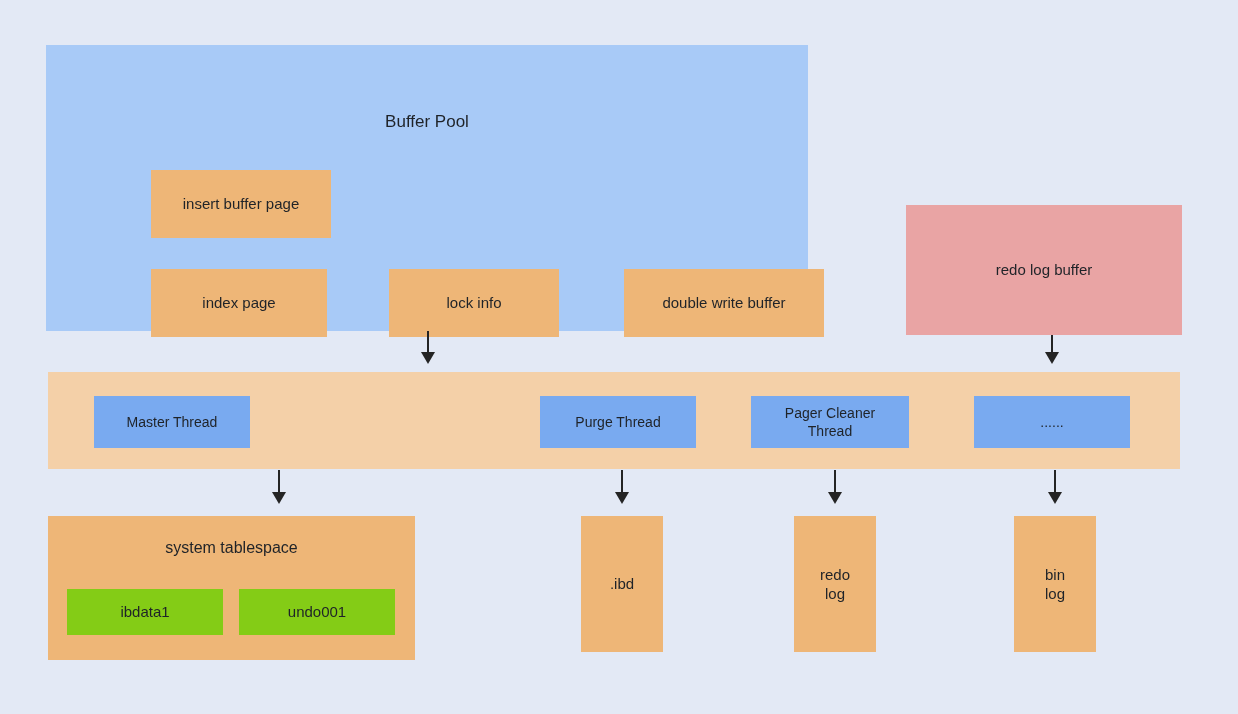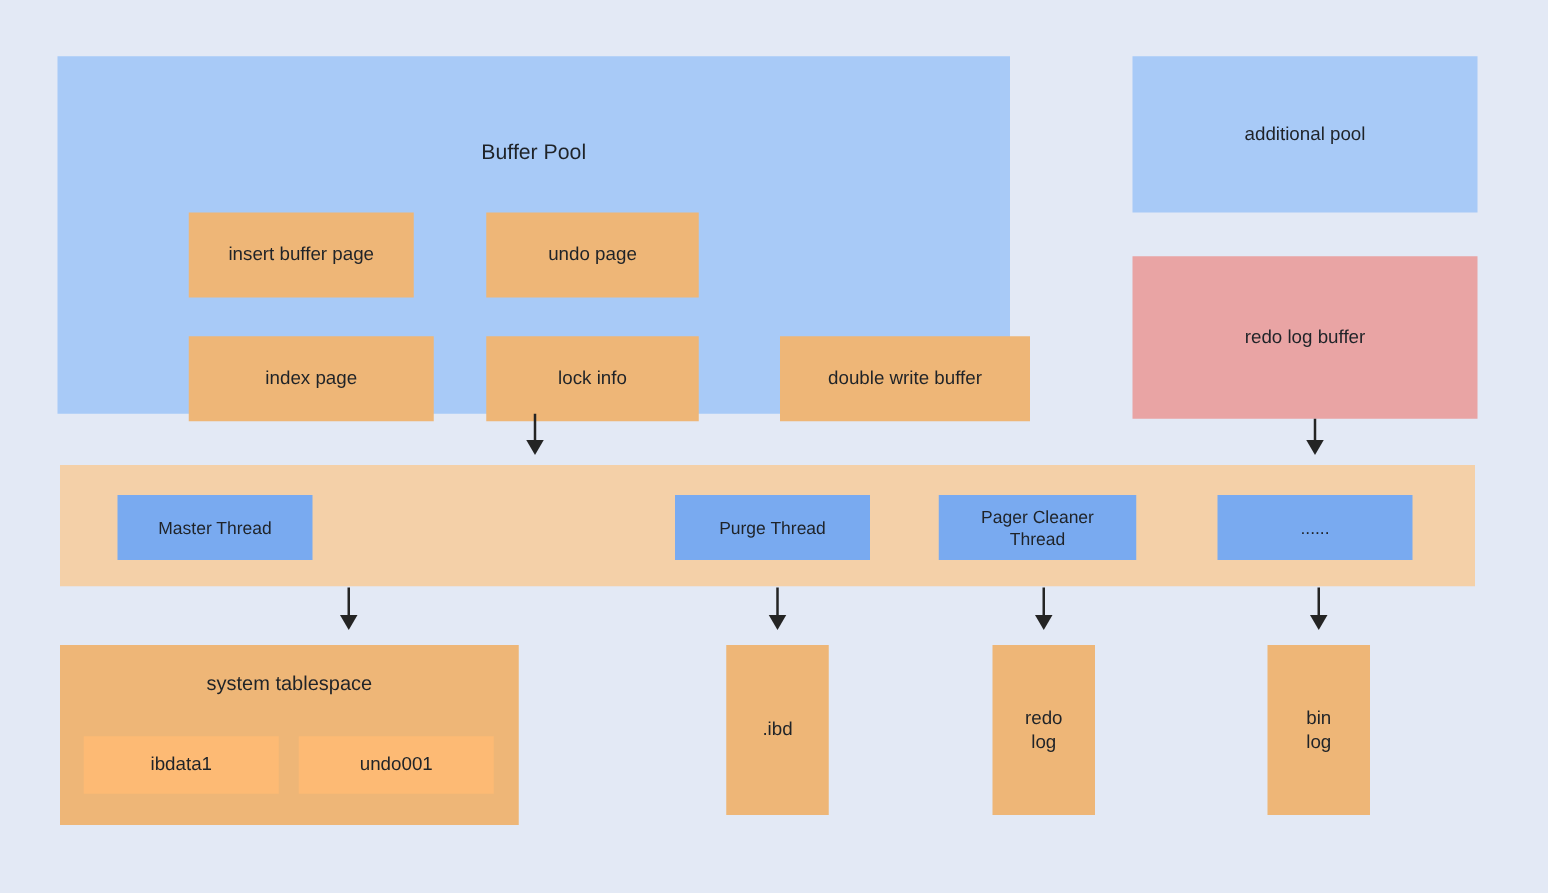"additional pool" div.box { html: <div>additional pool</div> -> none }
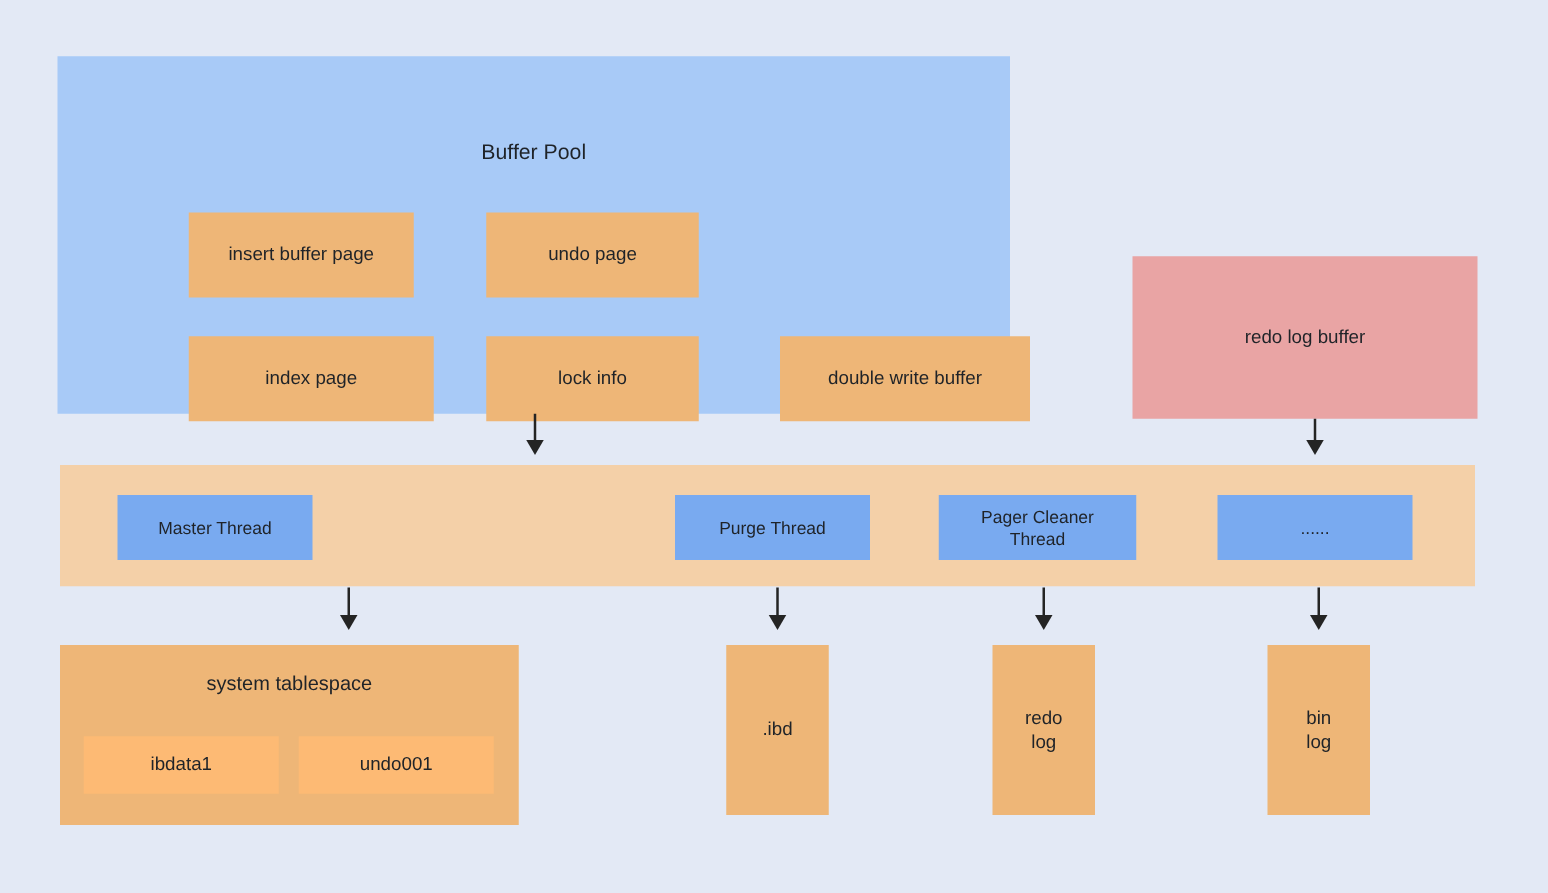"undo page" div.box { html: <div>undo page</div> -> none }
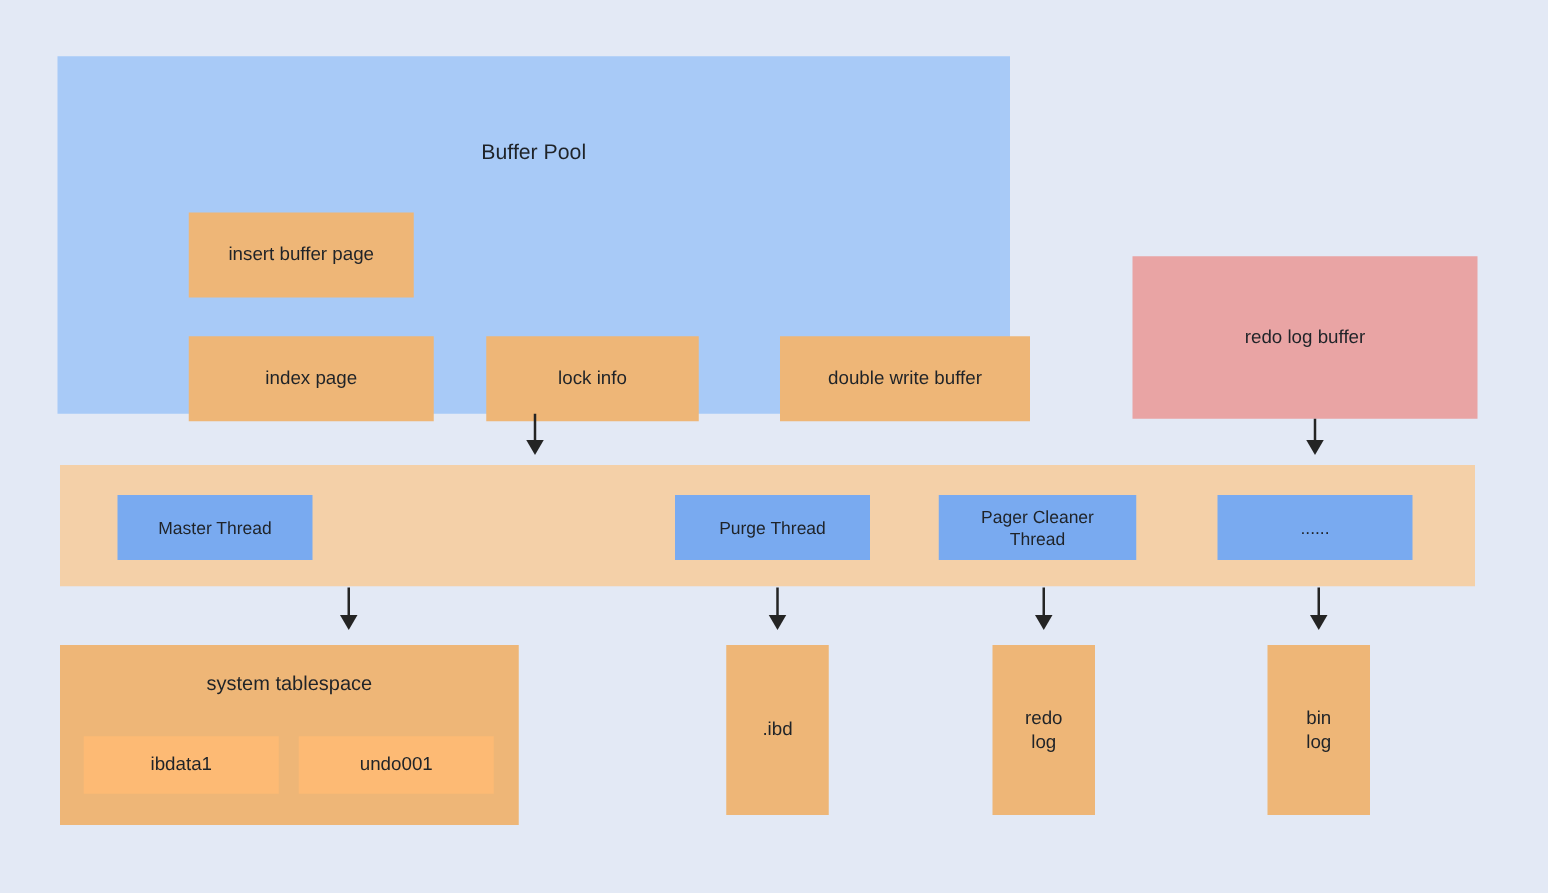"index page" div.box { width: 196px -> 176px }
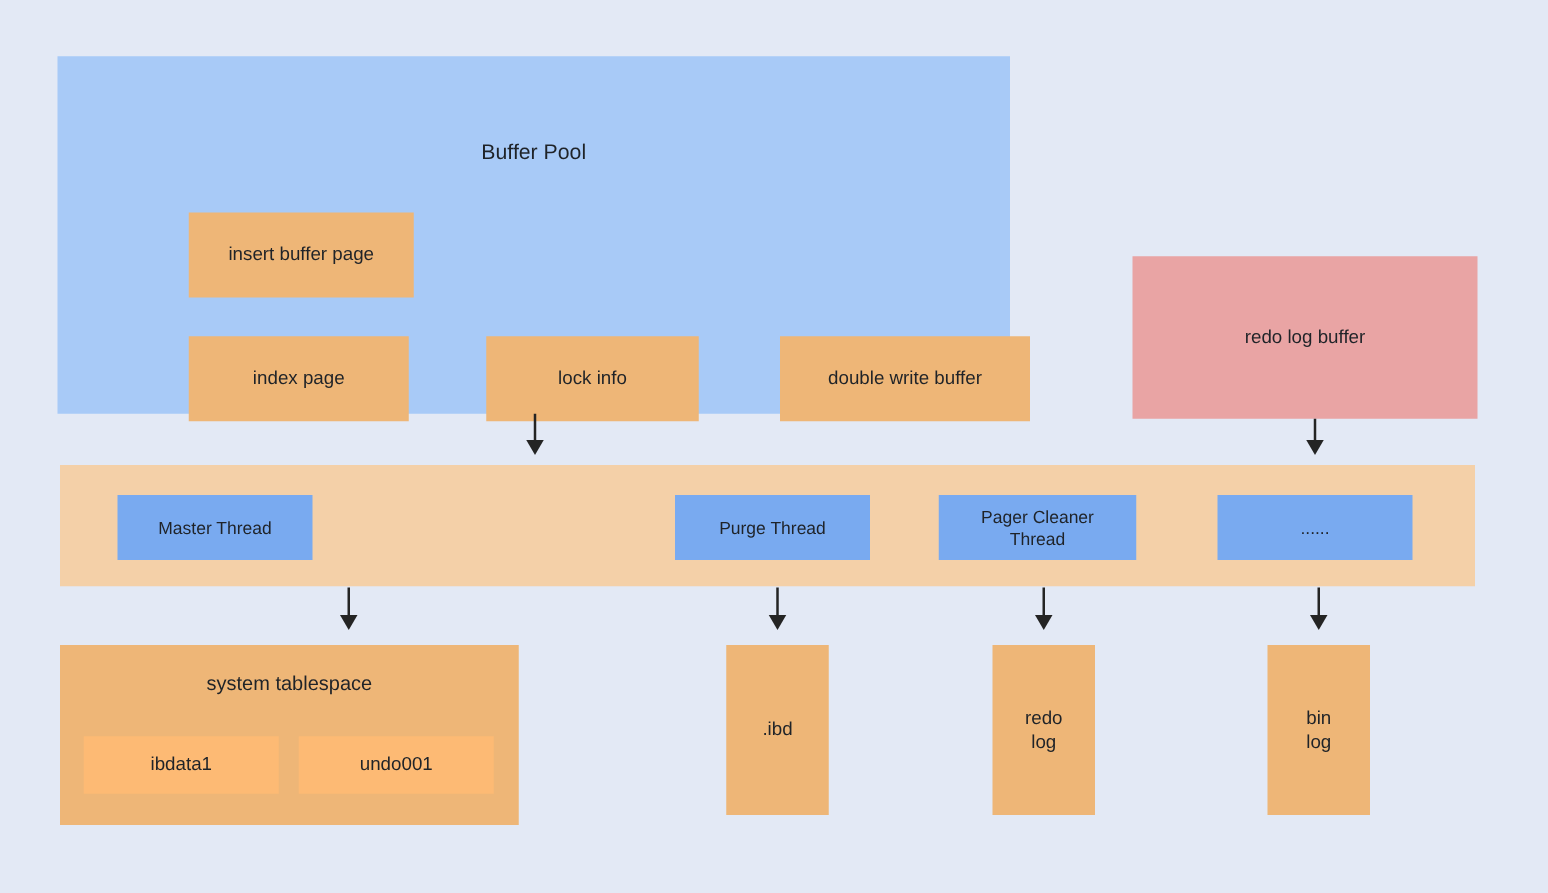"ibdata1" .ts-file { background: #fdba74 -> #84cc16 }
